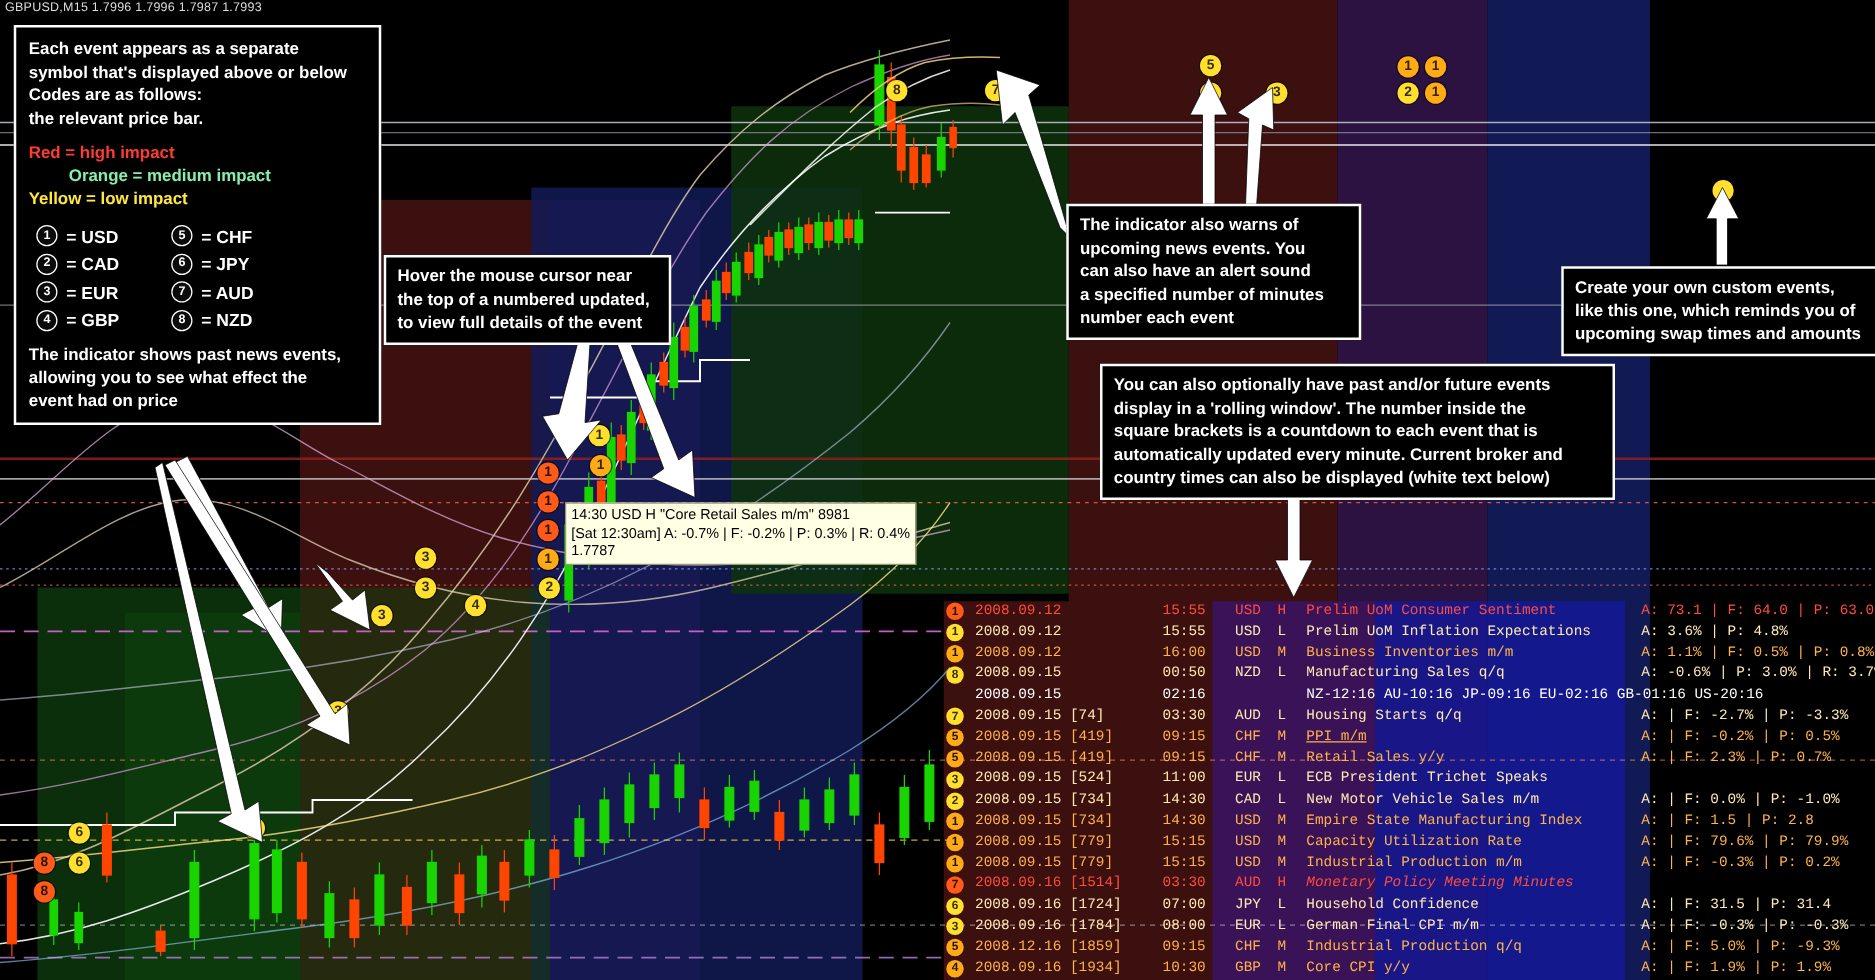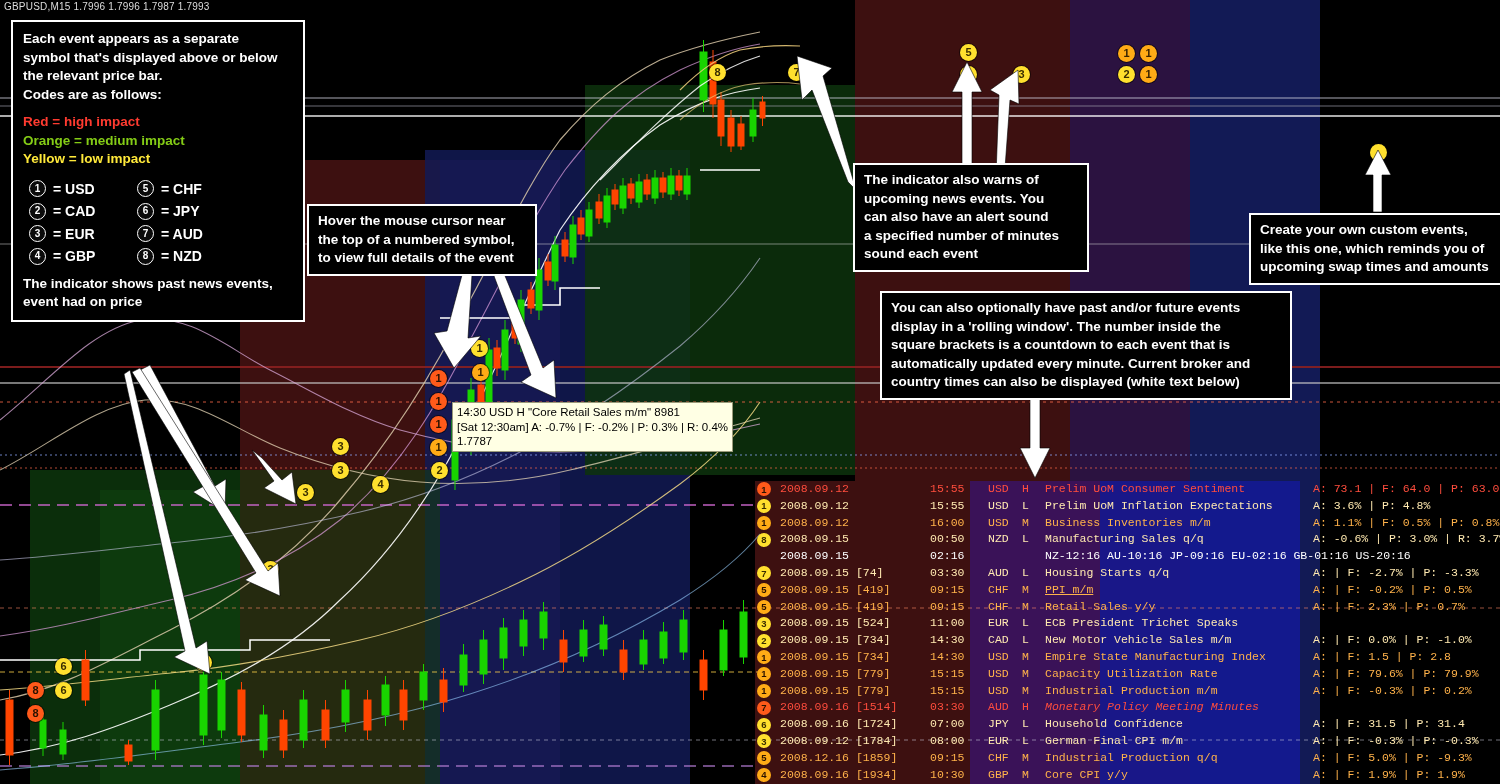"the relevant price bar." div.ln { order: before "Codes are as follows:" -> after "Codes are as follows:" }
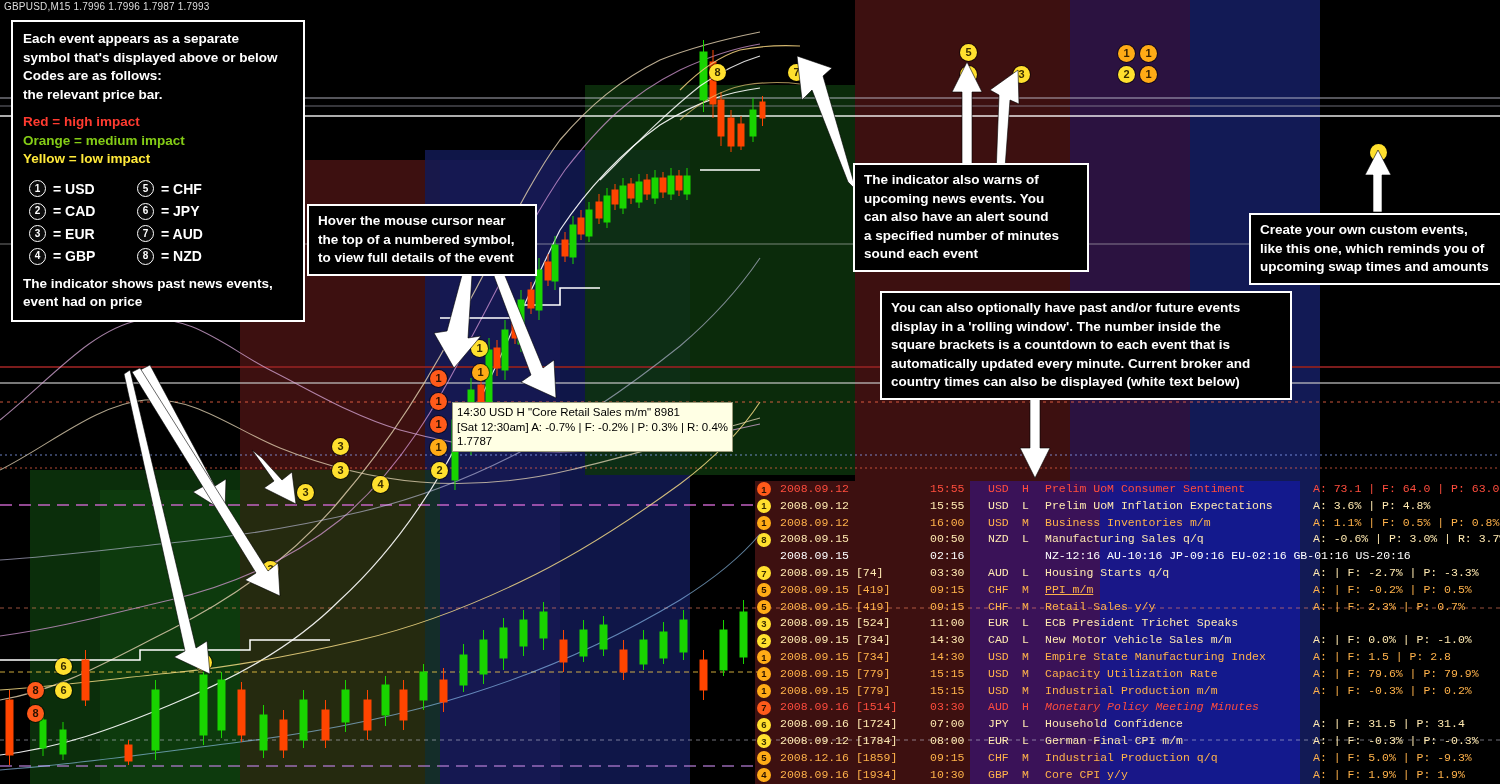"Orange = medium impact" .orange { color: #84cc16 -> #86efac; margin-left: none -> 32px }
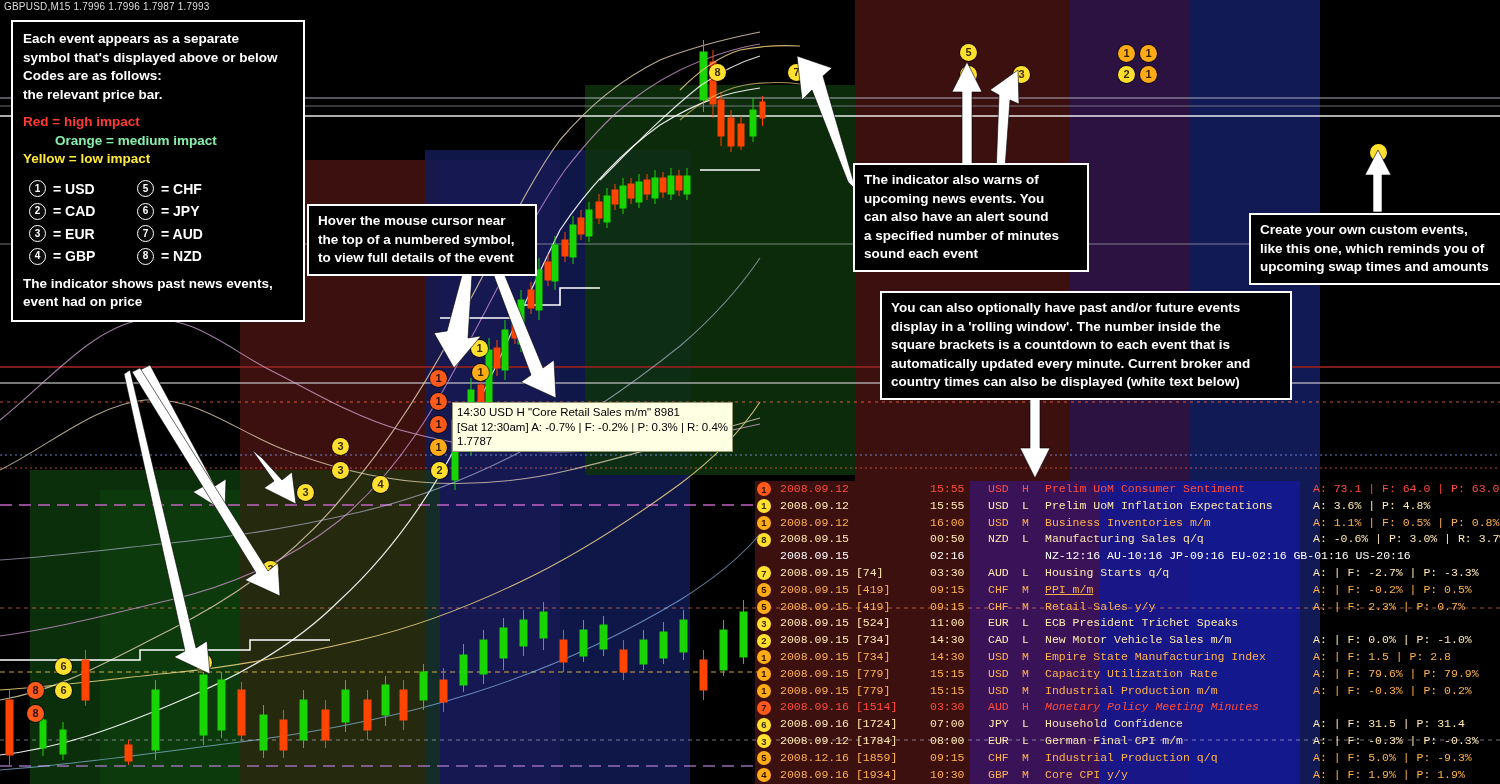"the top of a numbered" div.ln { text: symbol -> updated }
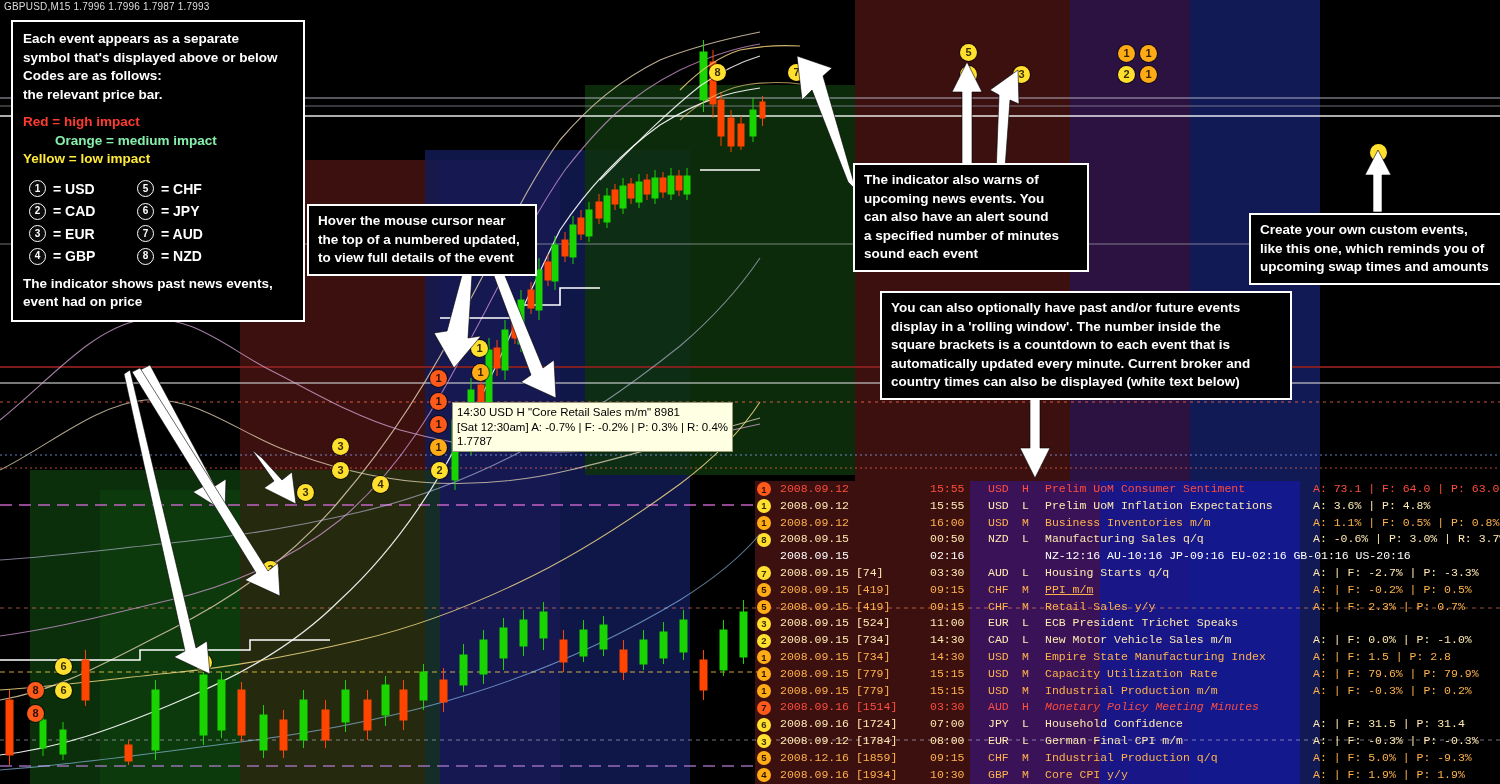"sound each event" div.ln { text: sound -> number }
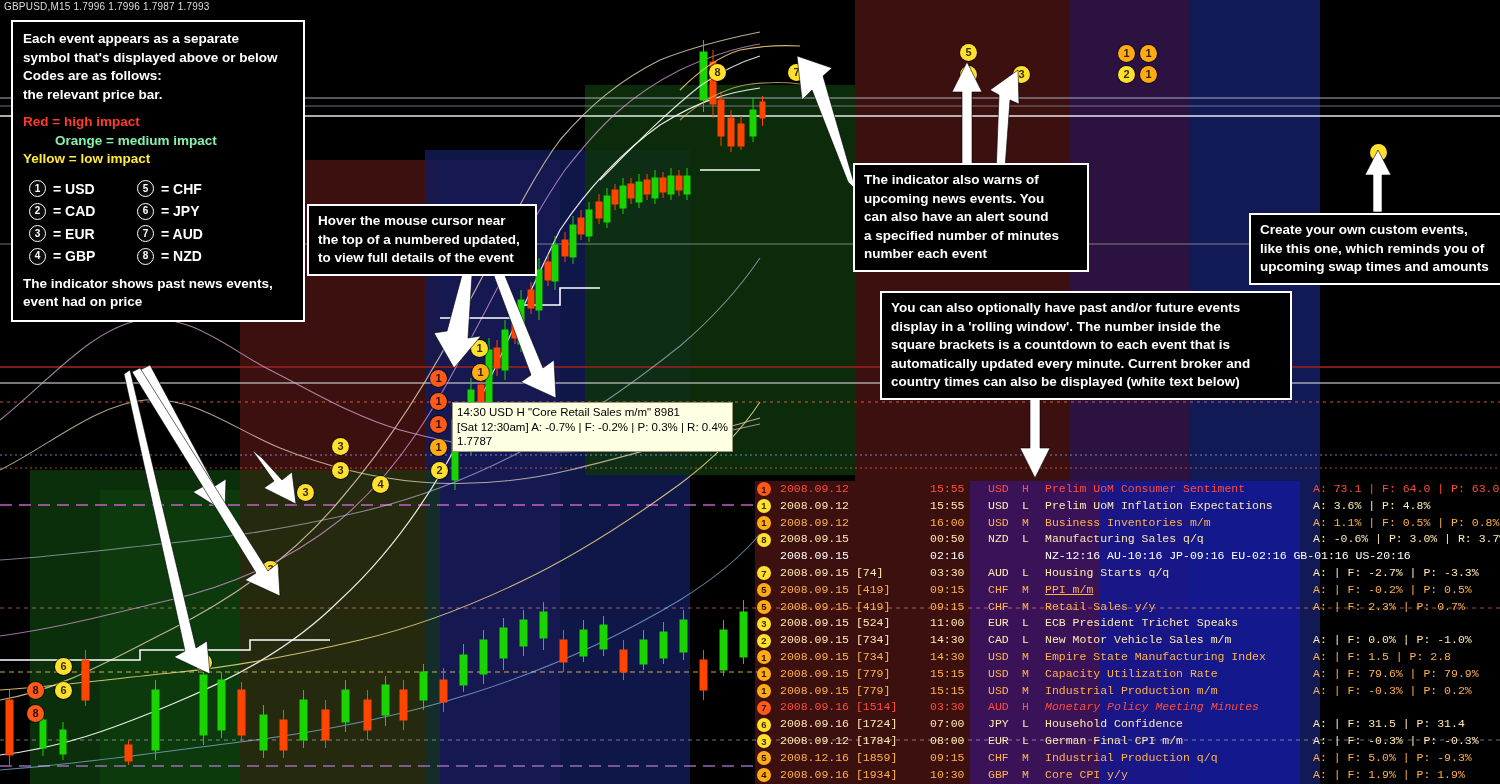"allowing you to see what" div.ln { html: none -> <div>allowing you to see what effect the</div> }
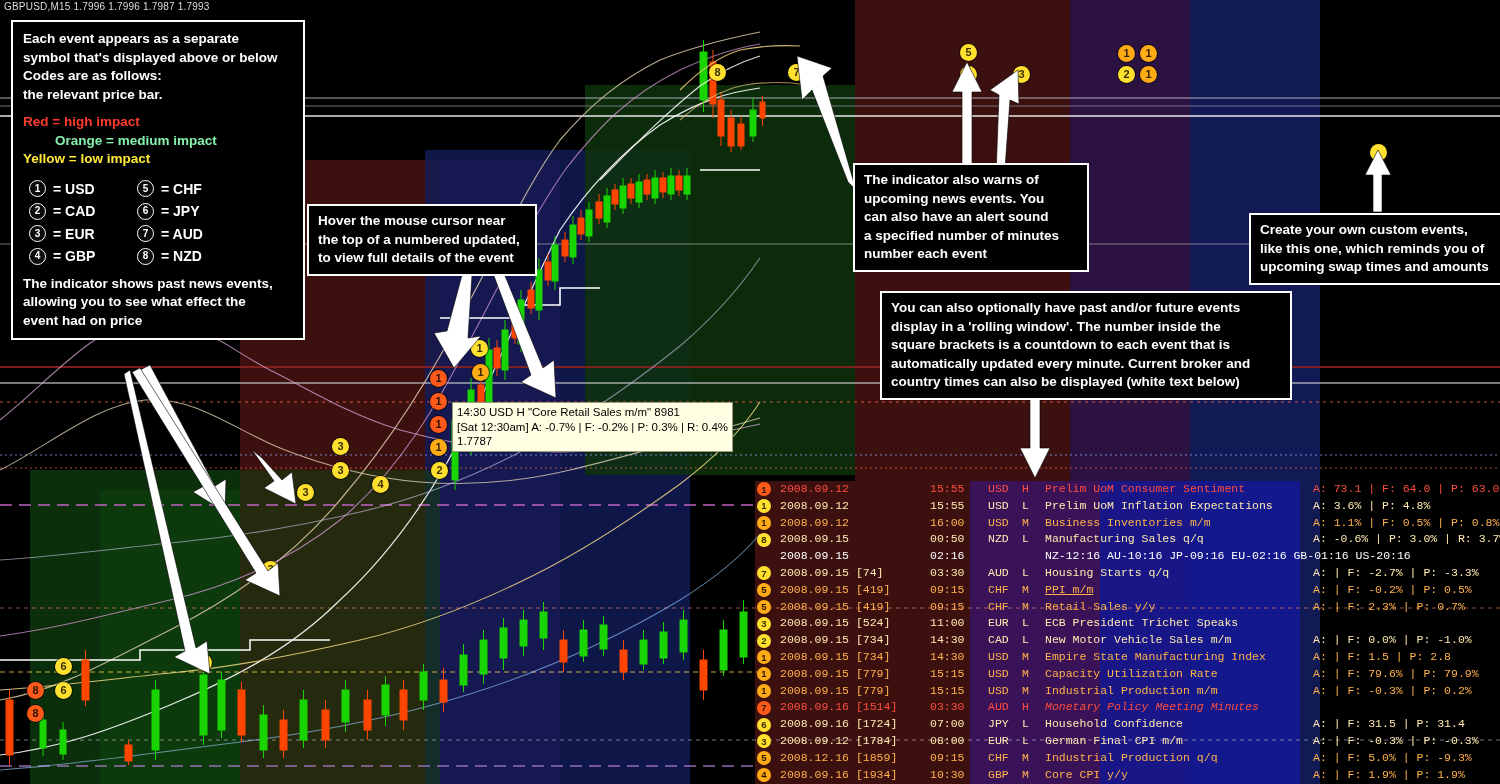"2008.09.12 [1784]" span.ev-date { text: 2008.09.12 -> 2008.09.16 }
